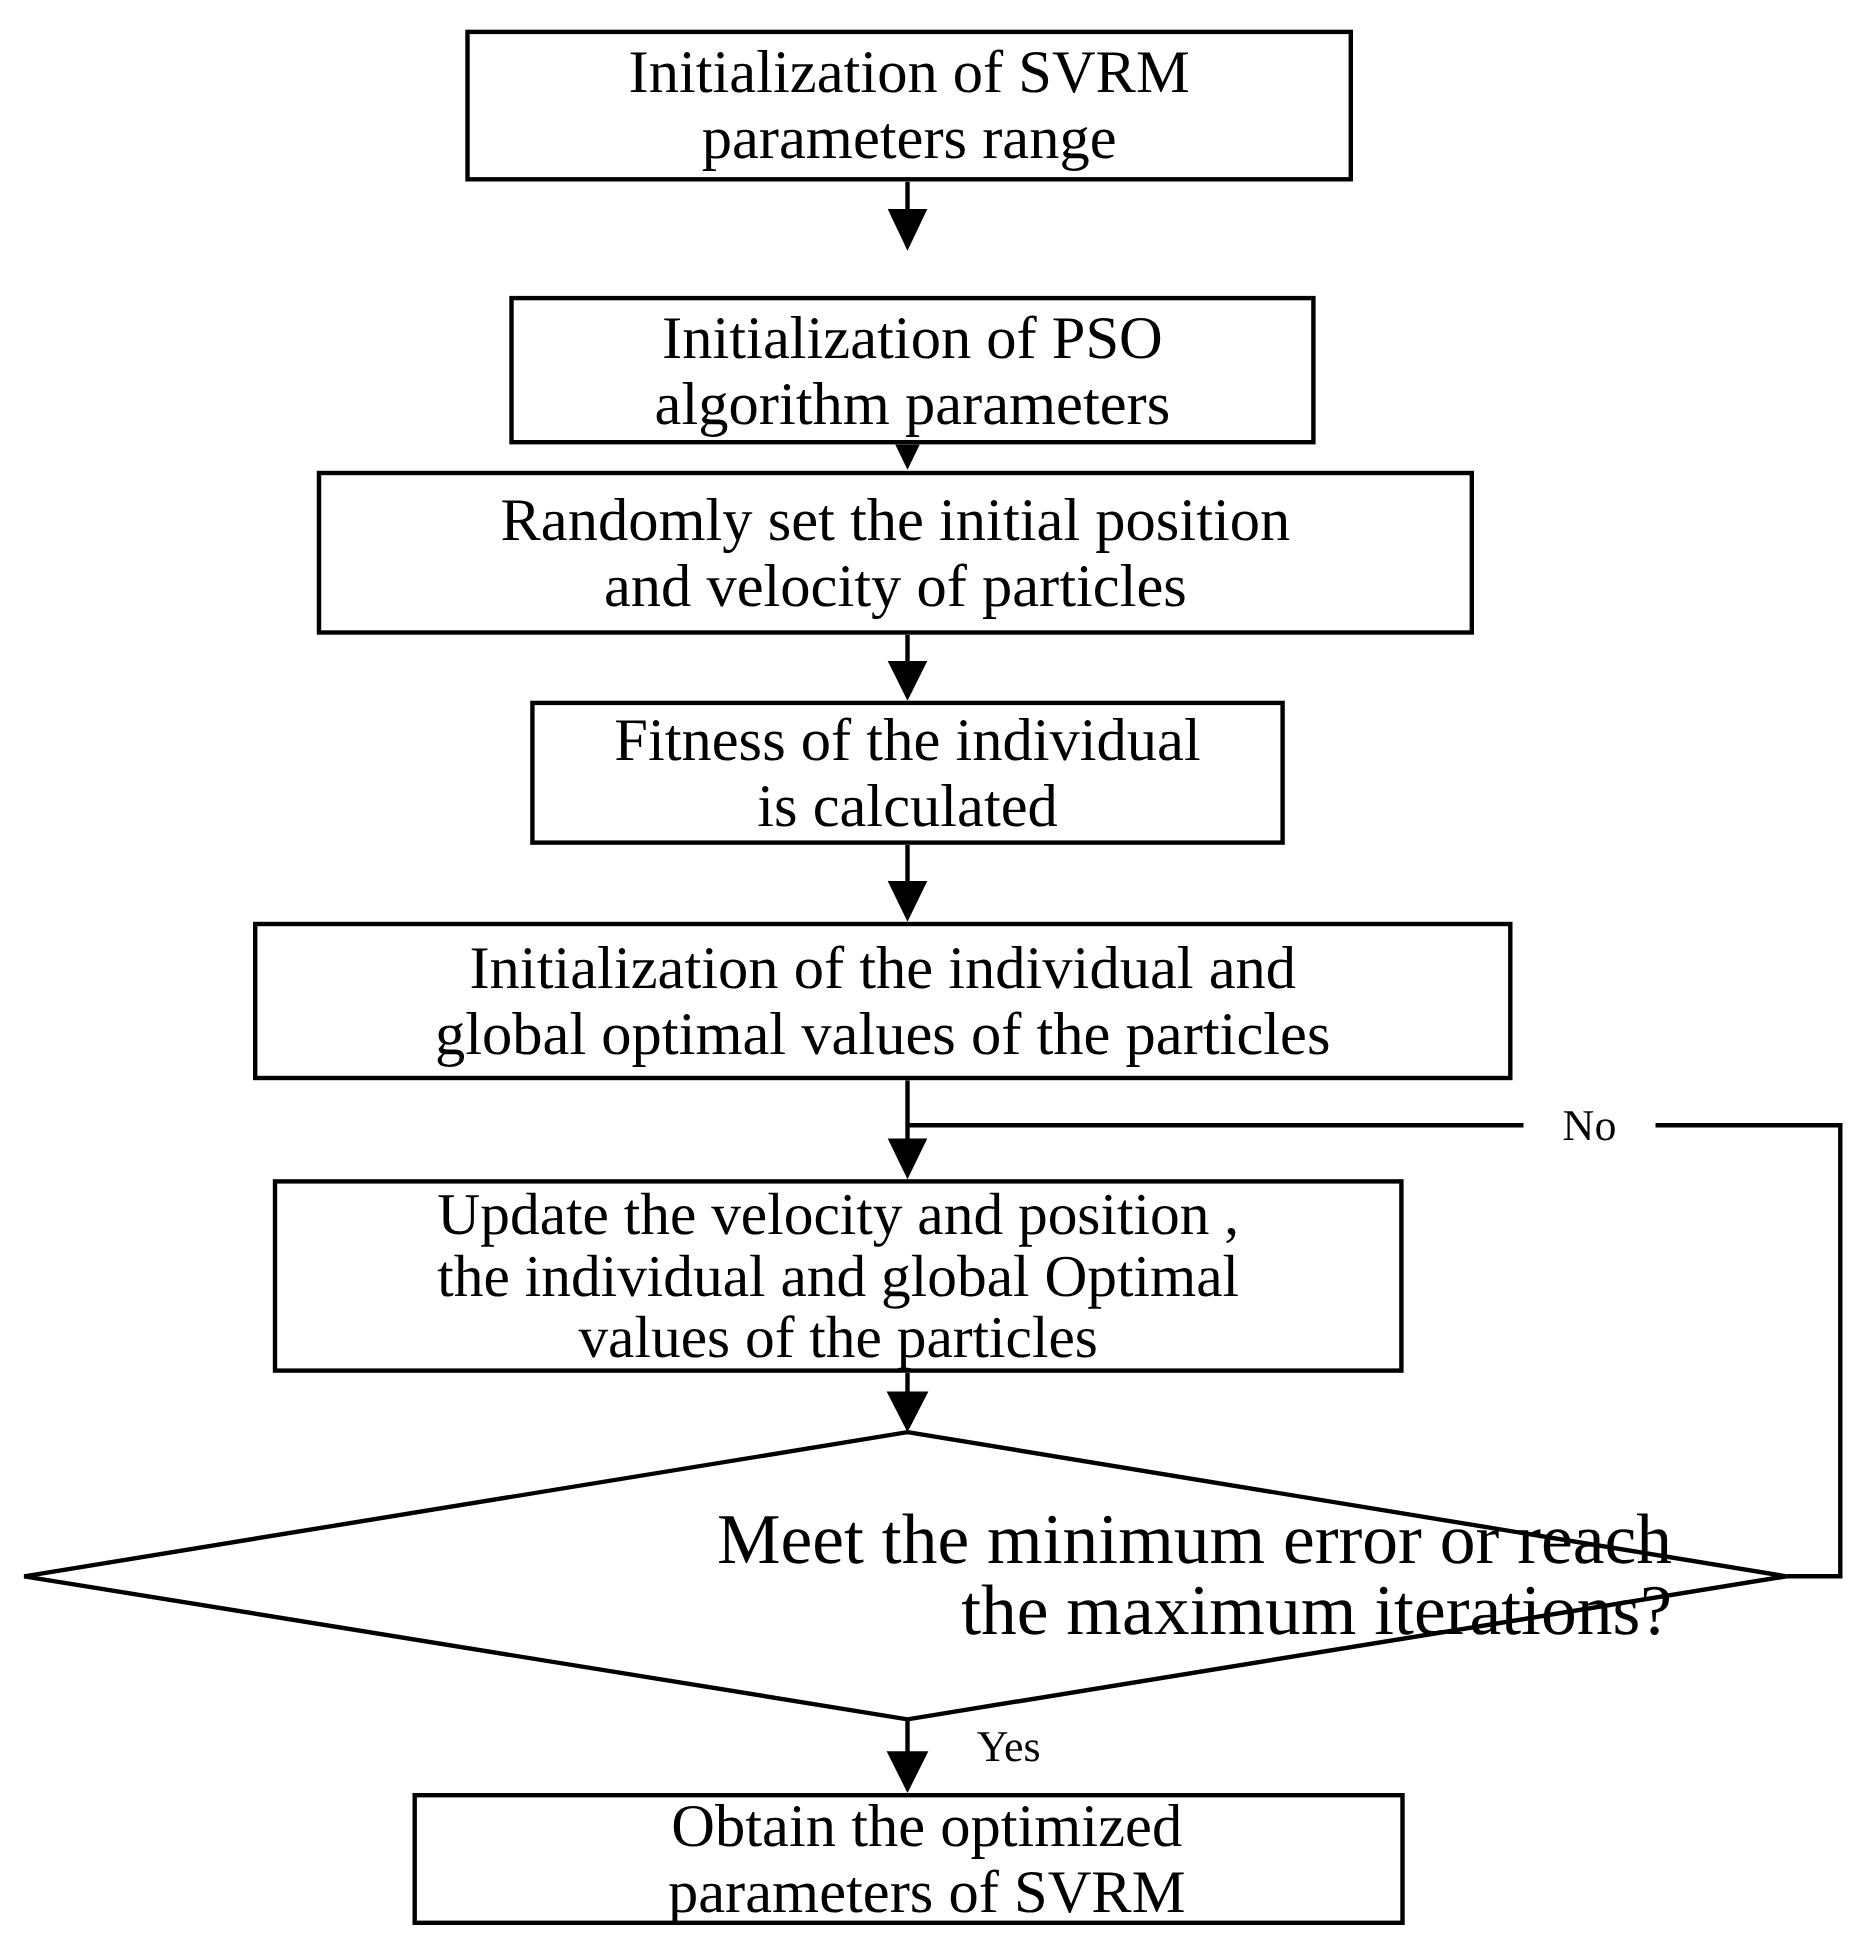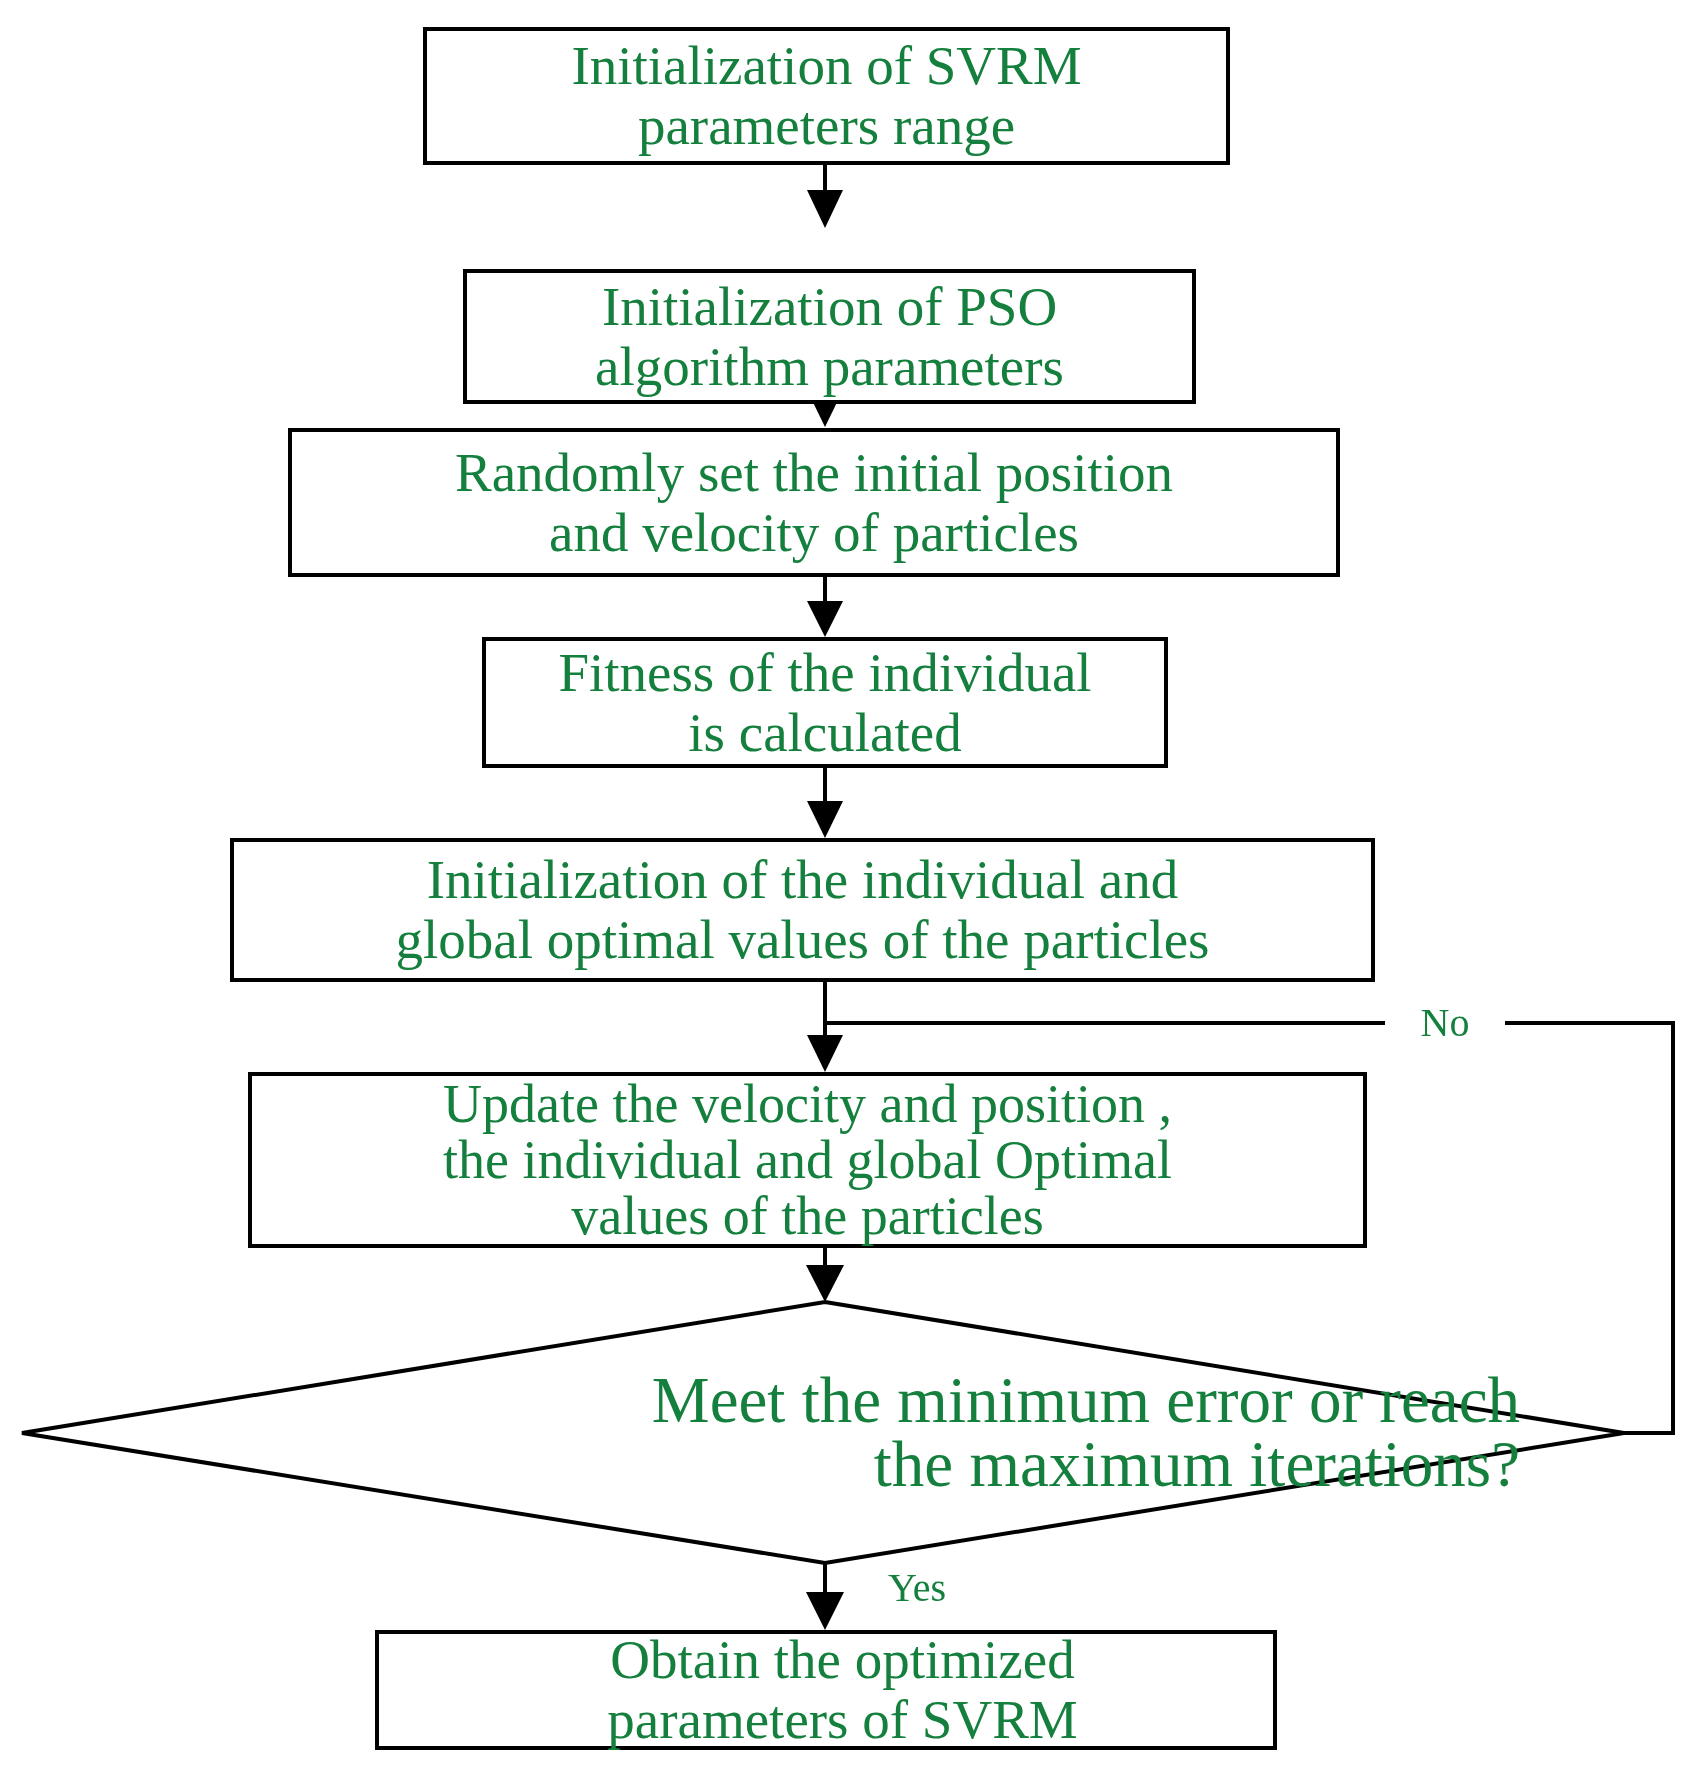"Initialization of SVRM" .stage { color: #15803d -> #000000 }
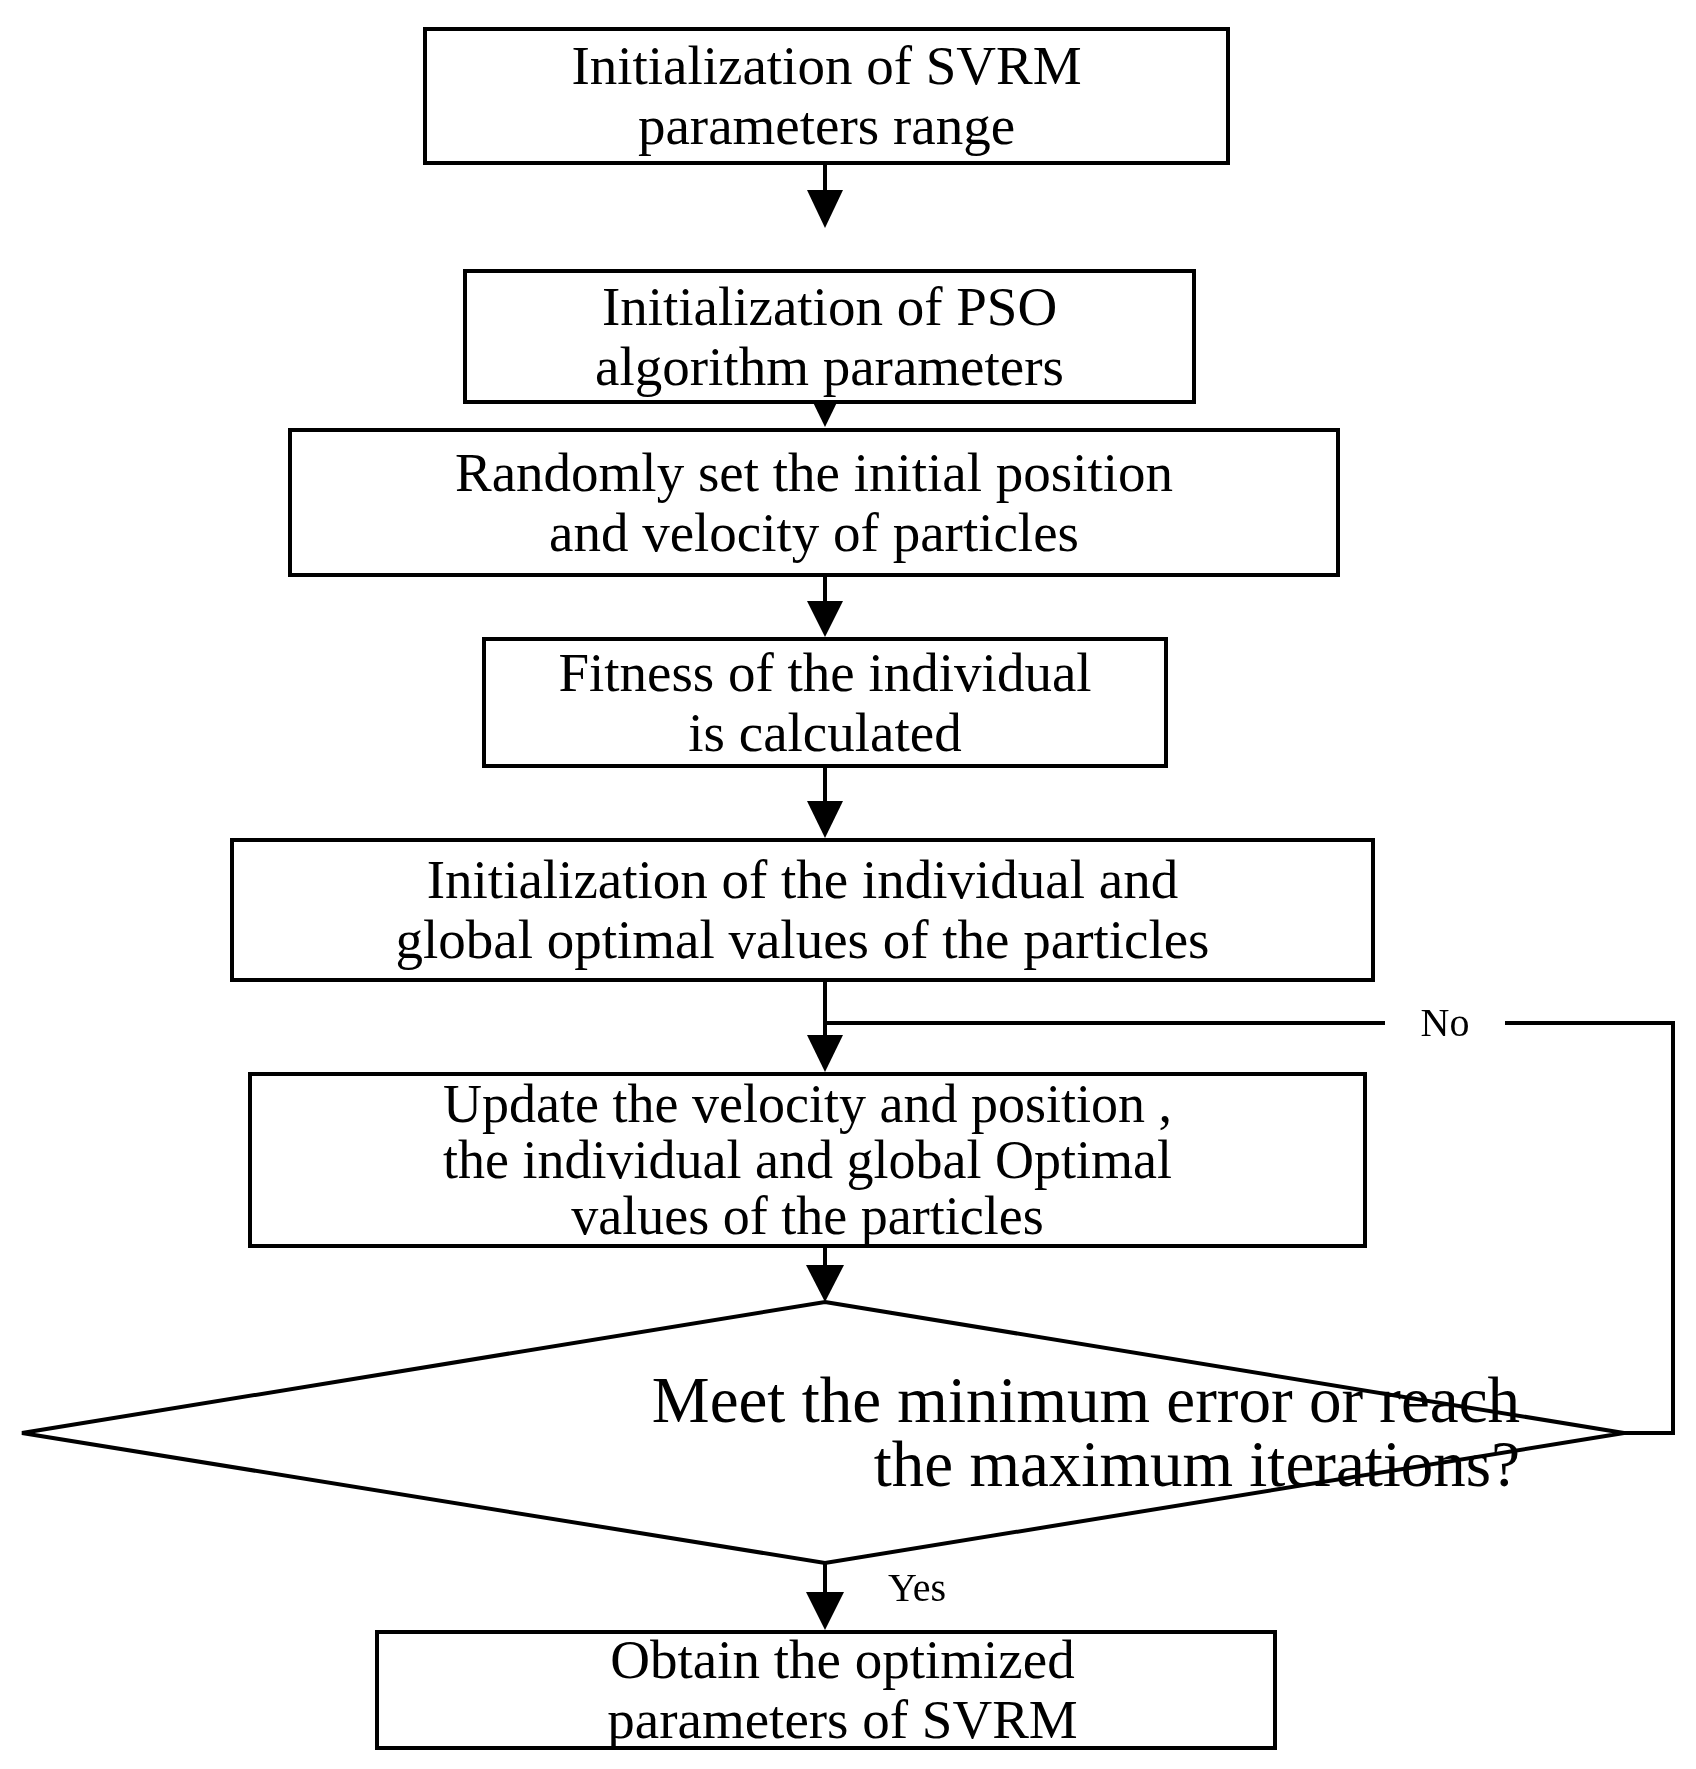"Update the velocity and position" div.box { width: 1119px -> 1028px }
